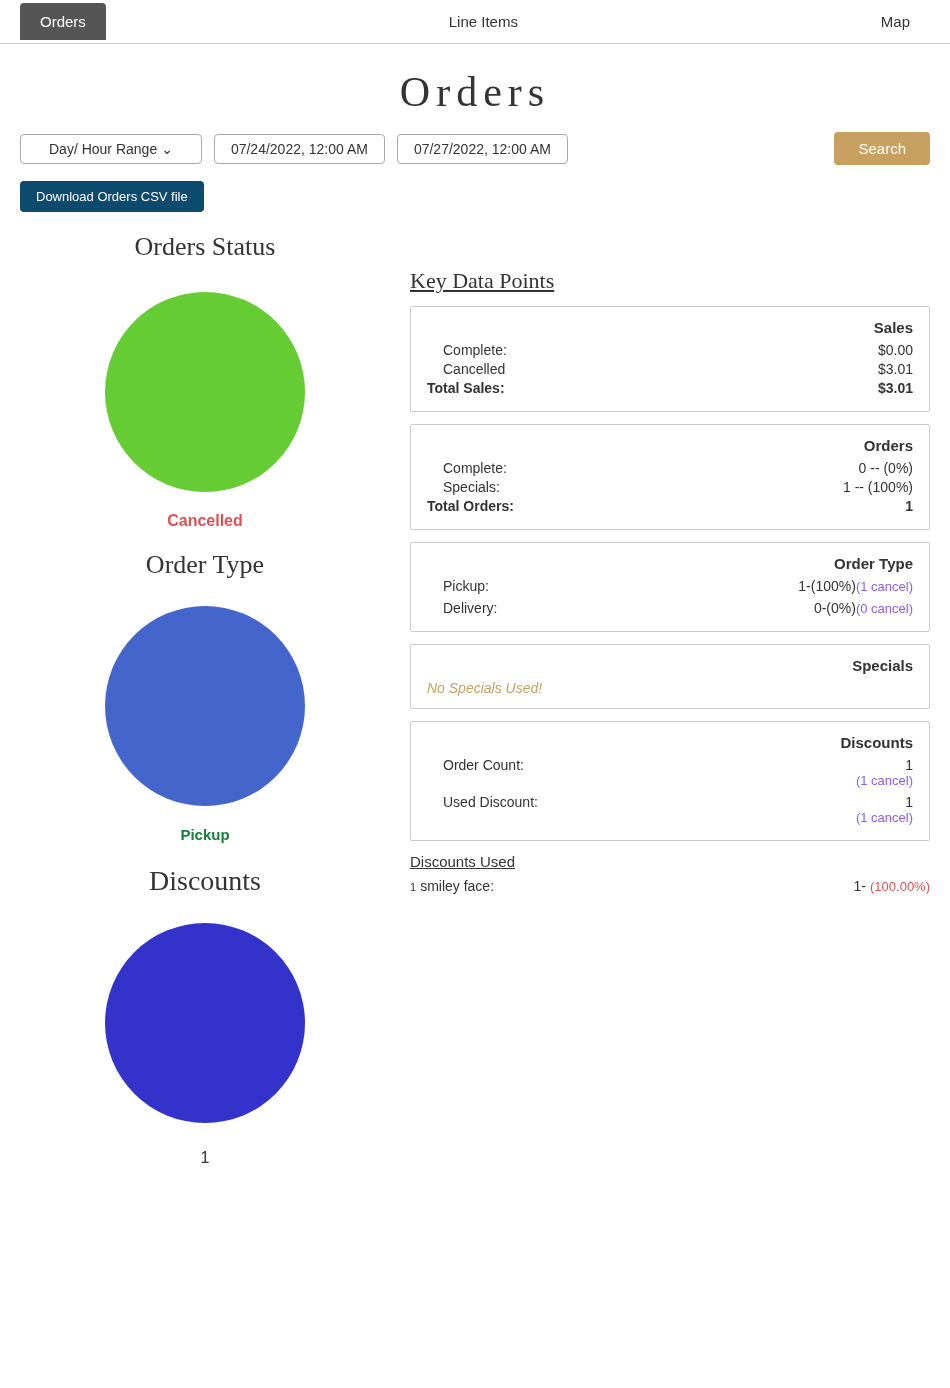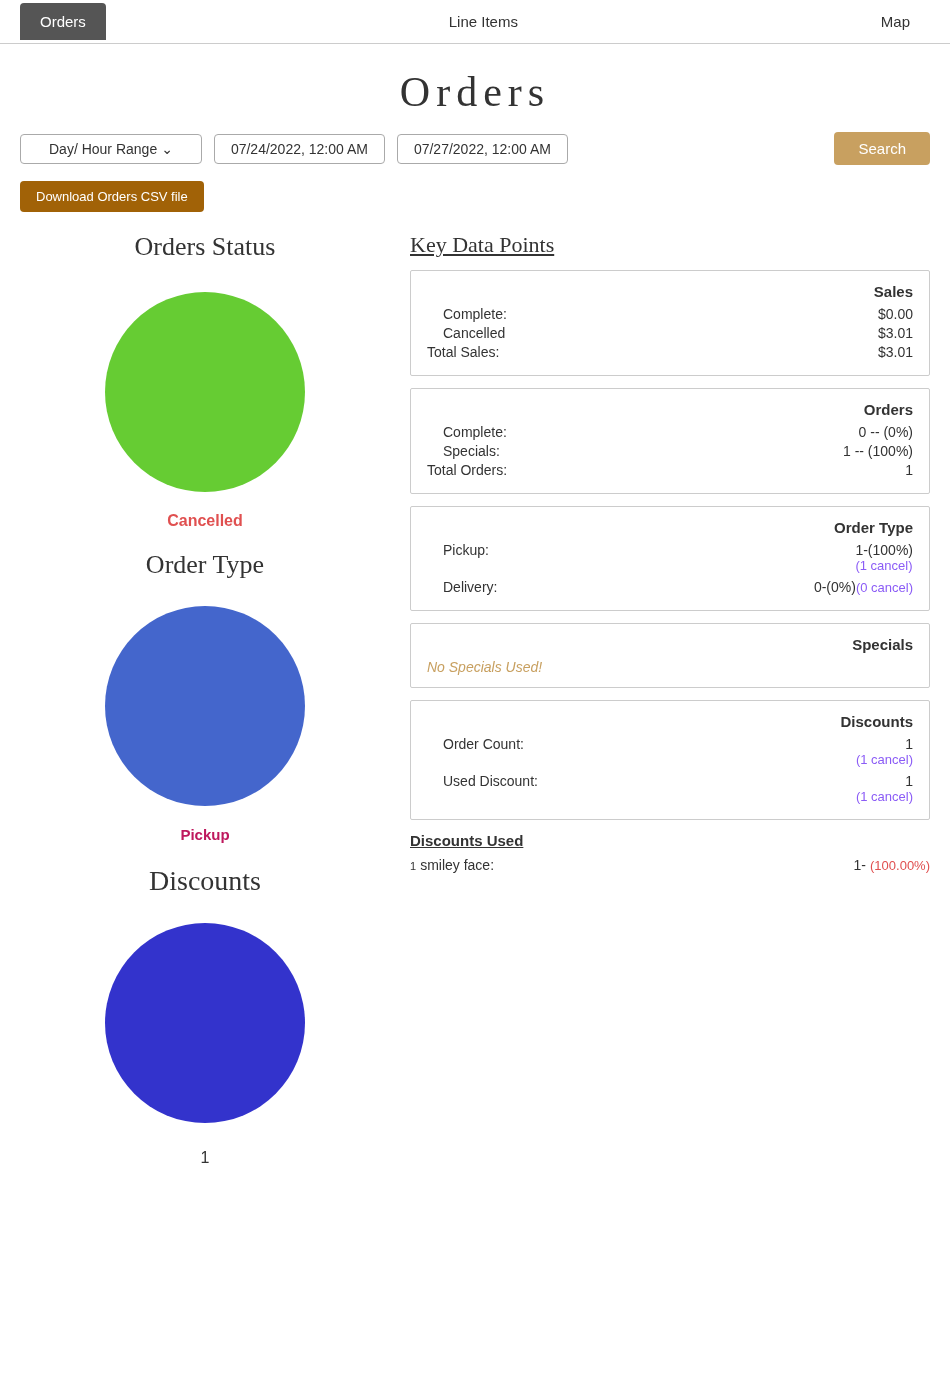"Download Orders CSV file" .download-btn { background: #a16207 -> #0c4a6e }
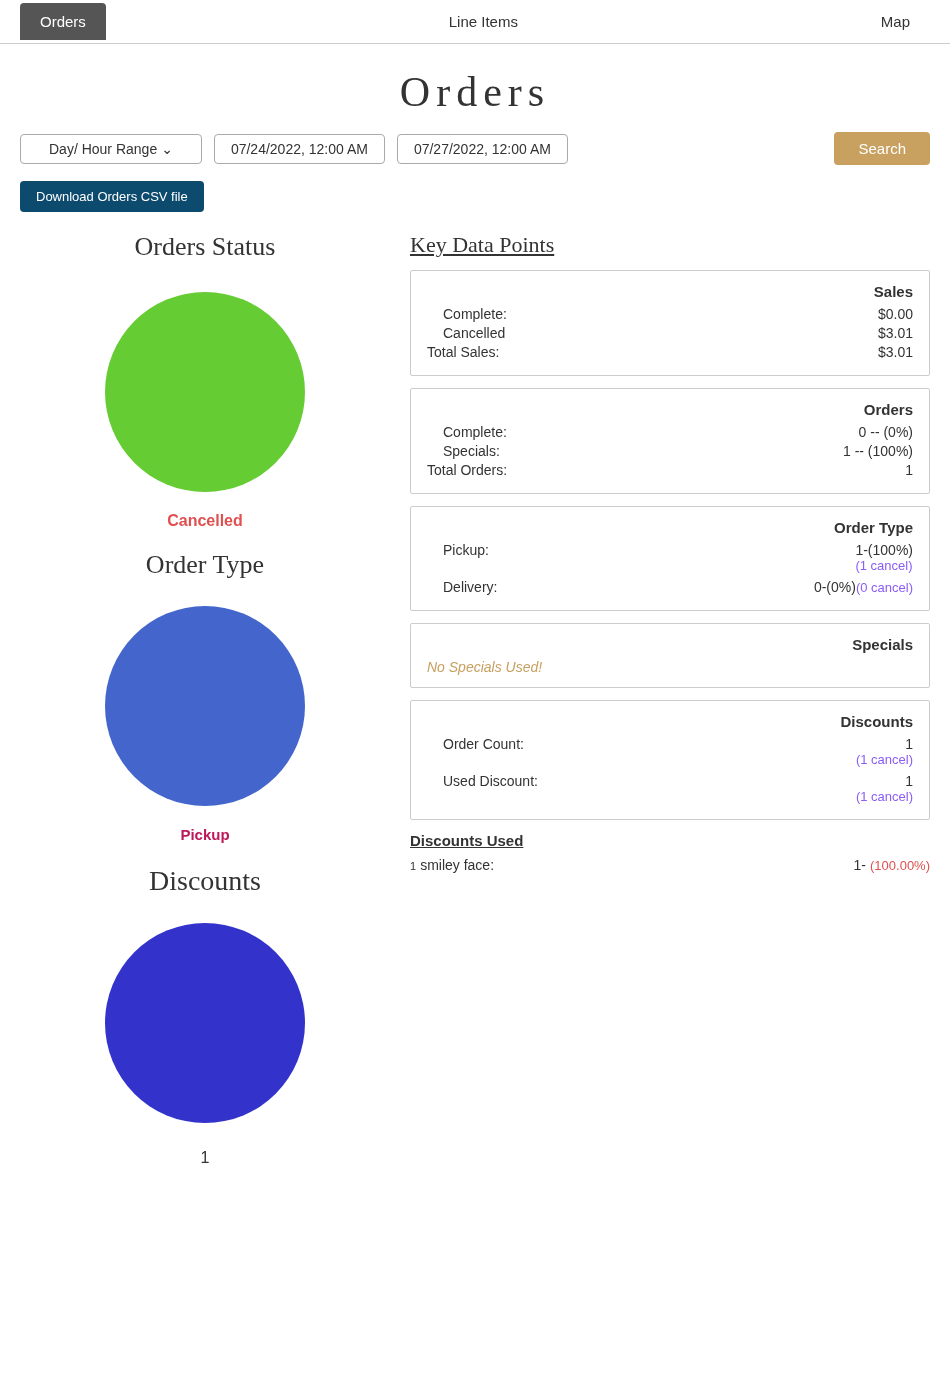"Key Data Points" .right-col { margin-top: none -> 36px }
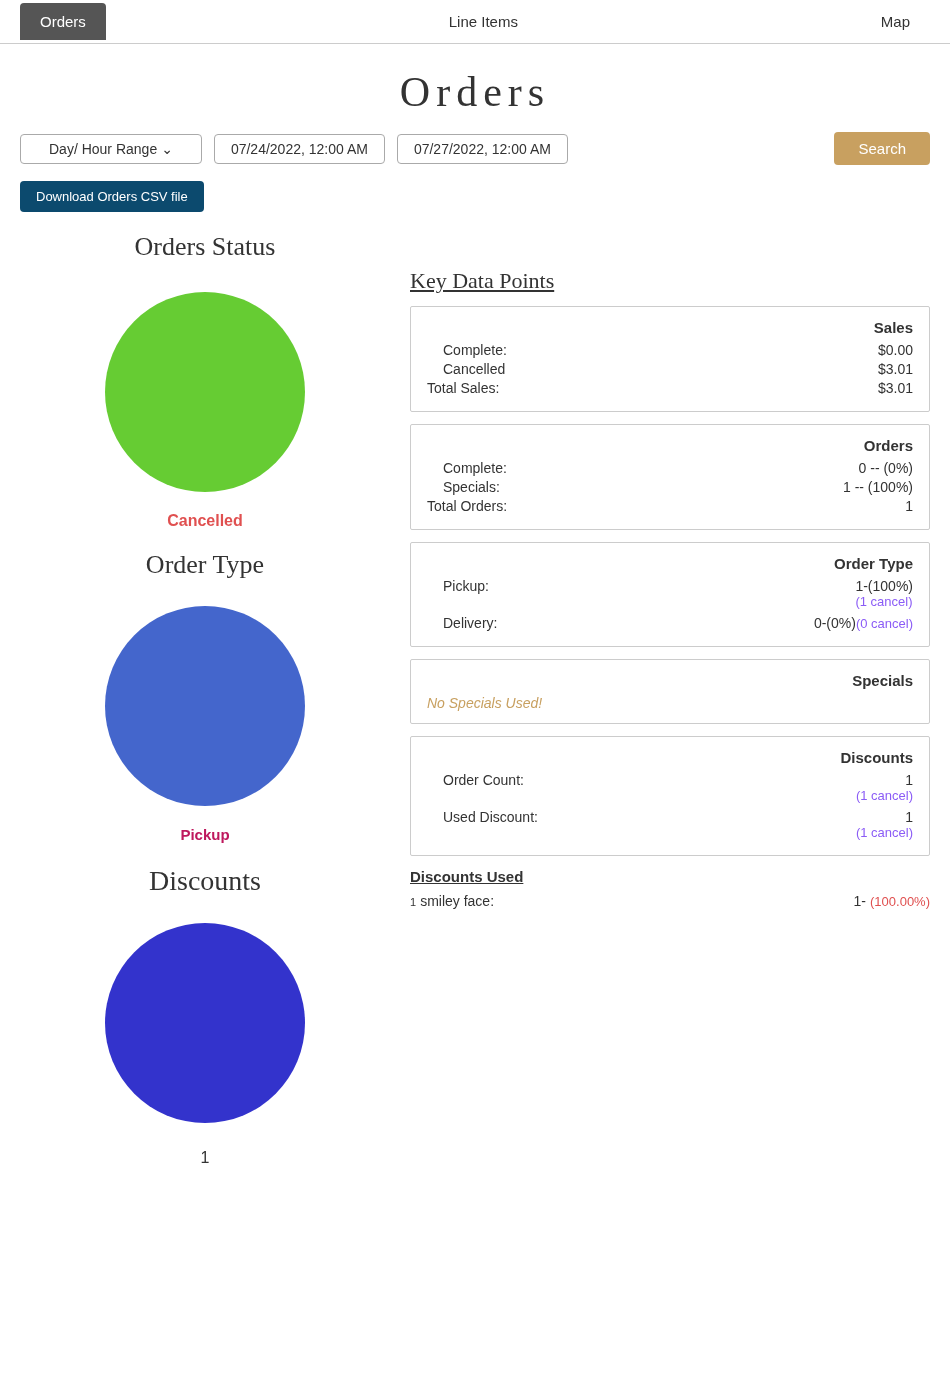"Total Sales:" .data-row.total { font-weight: normal -> bold }
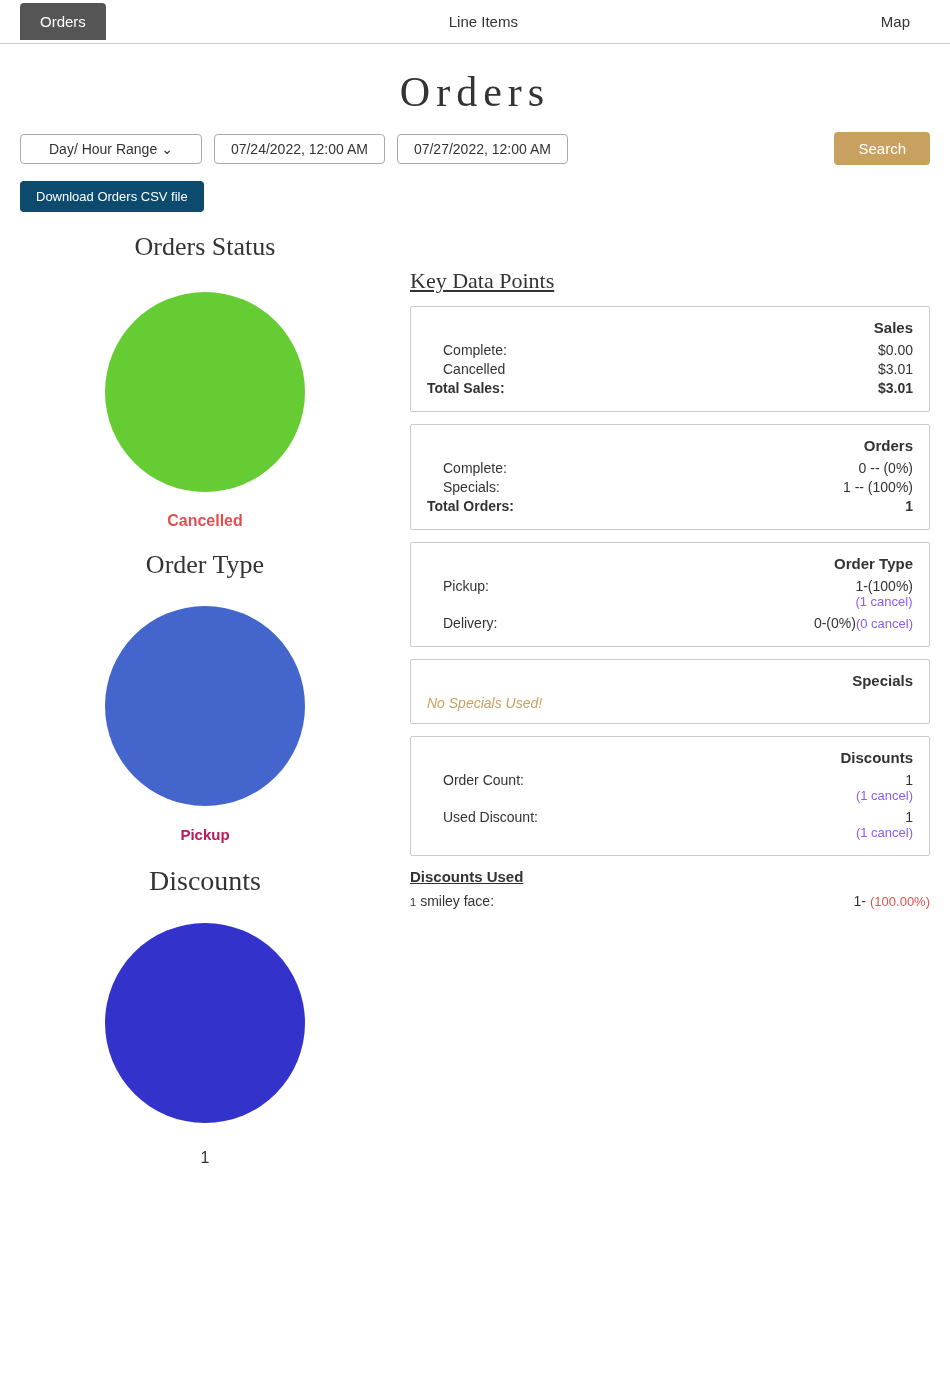"1-(100%)" div { align-items: flex-start -> flex-end; flex-direction: column -> row }
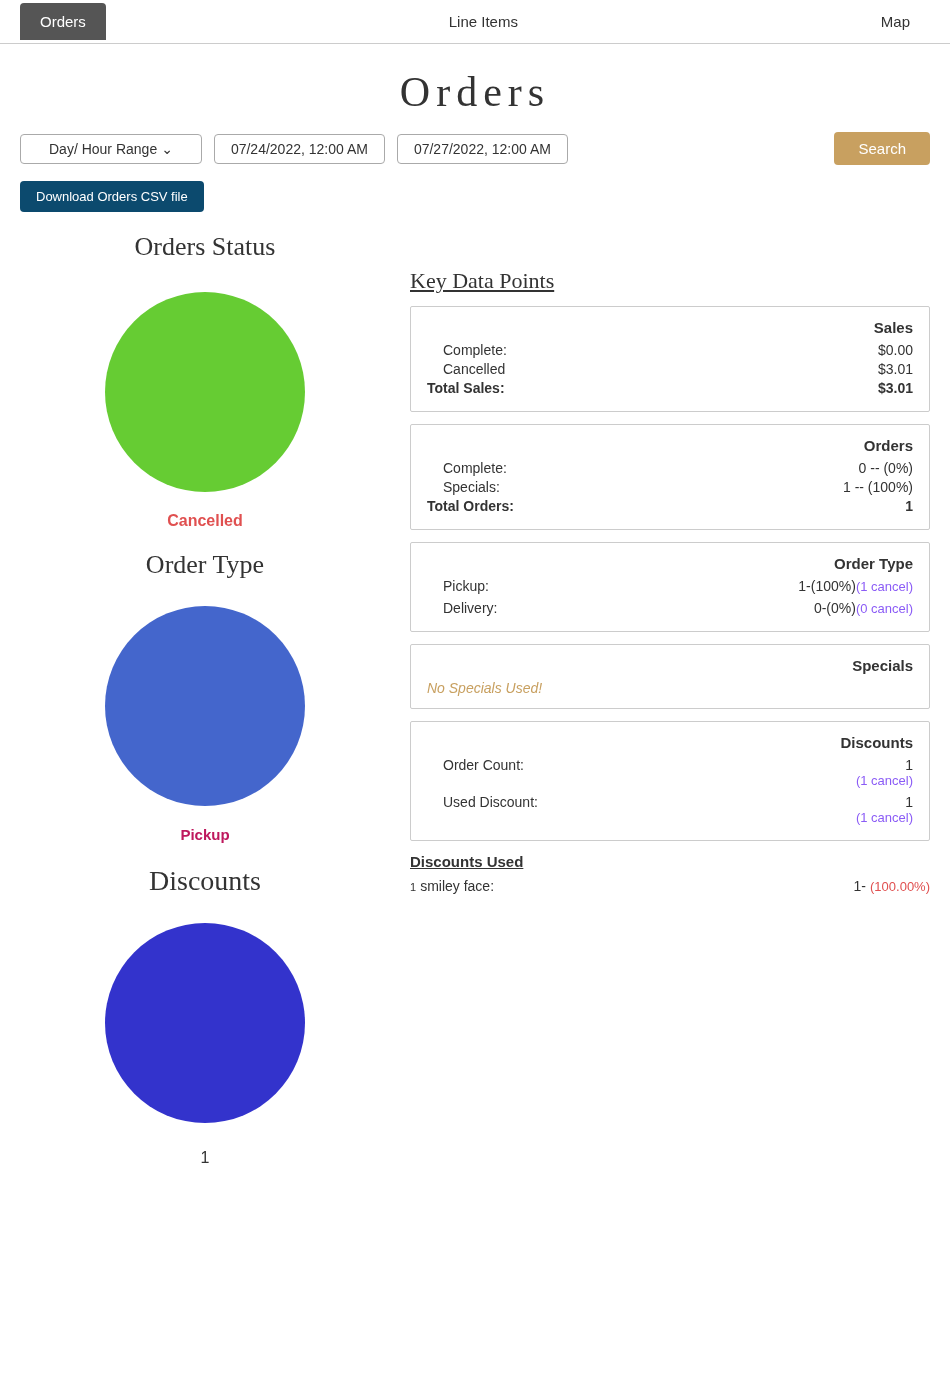"Pickup" .pickup-label { color: #be185d -> #15803d }
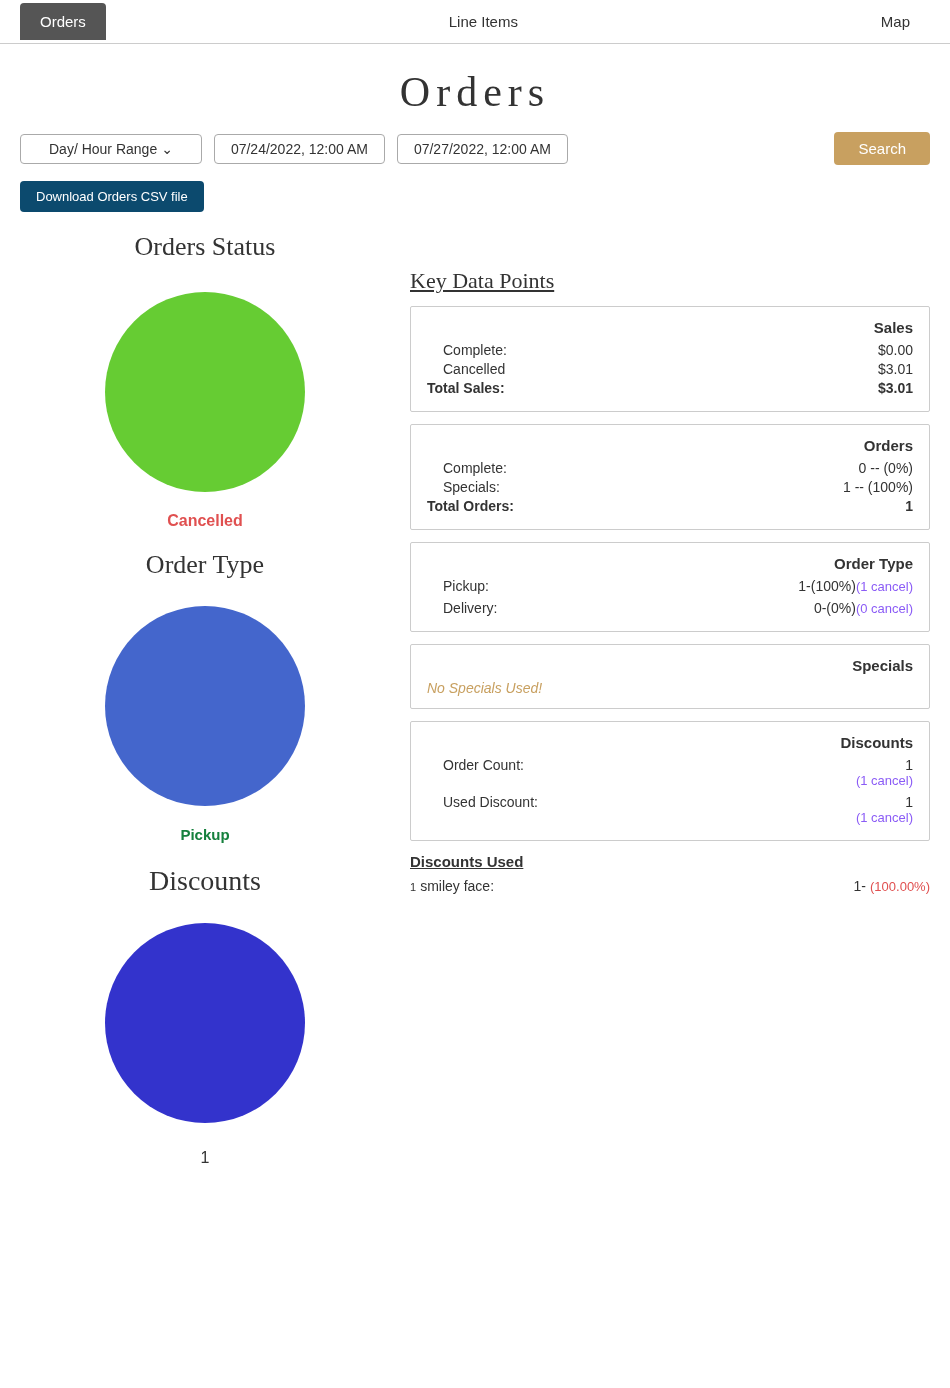"Discounts Used" .discounts-used-title { font-weight: bold -> normal }
